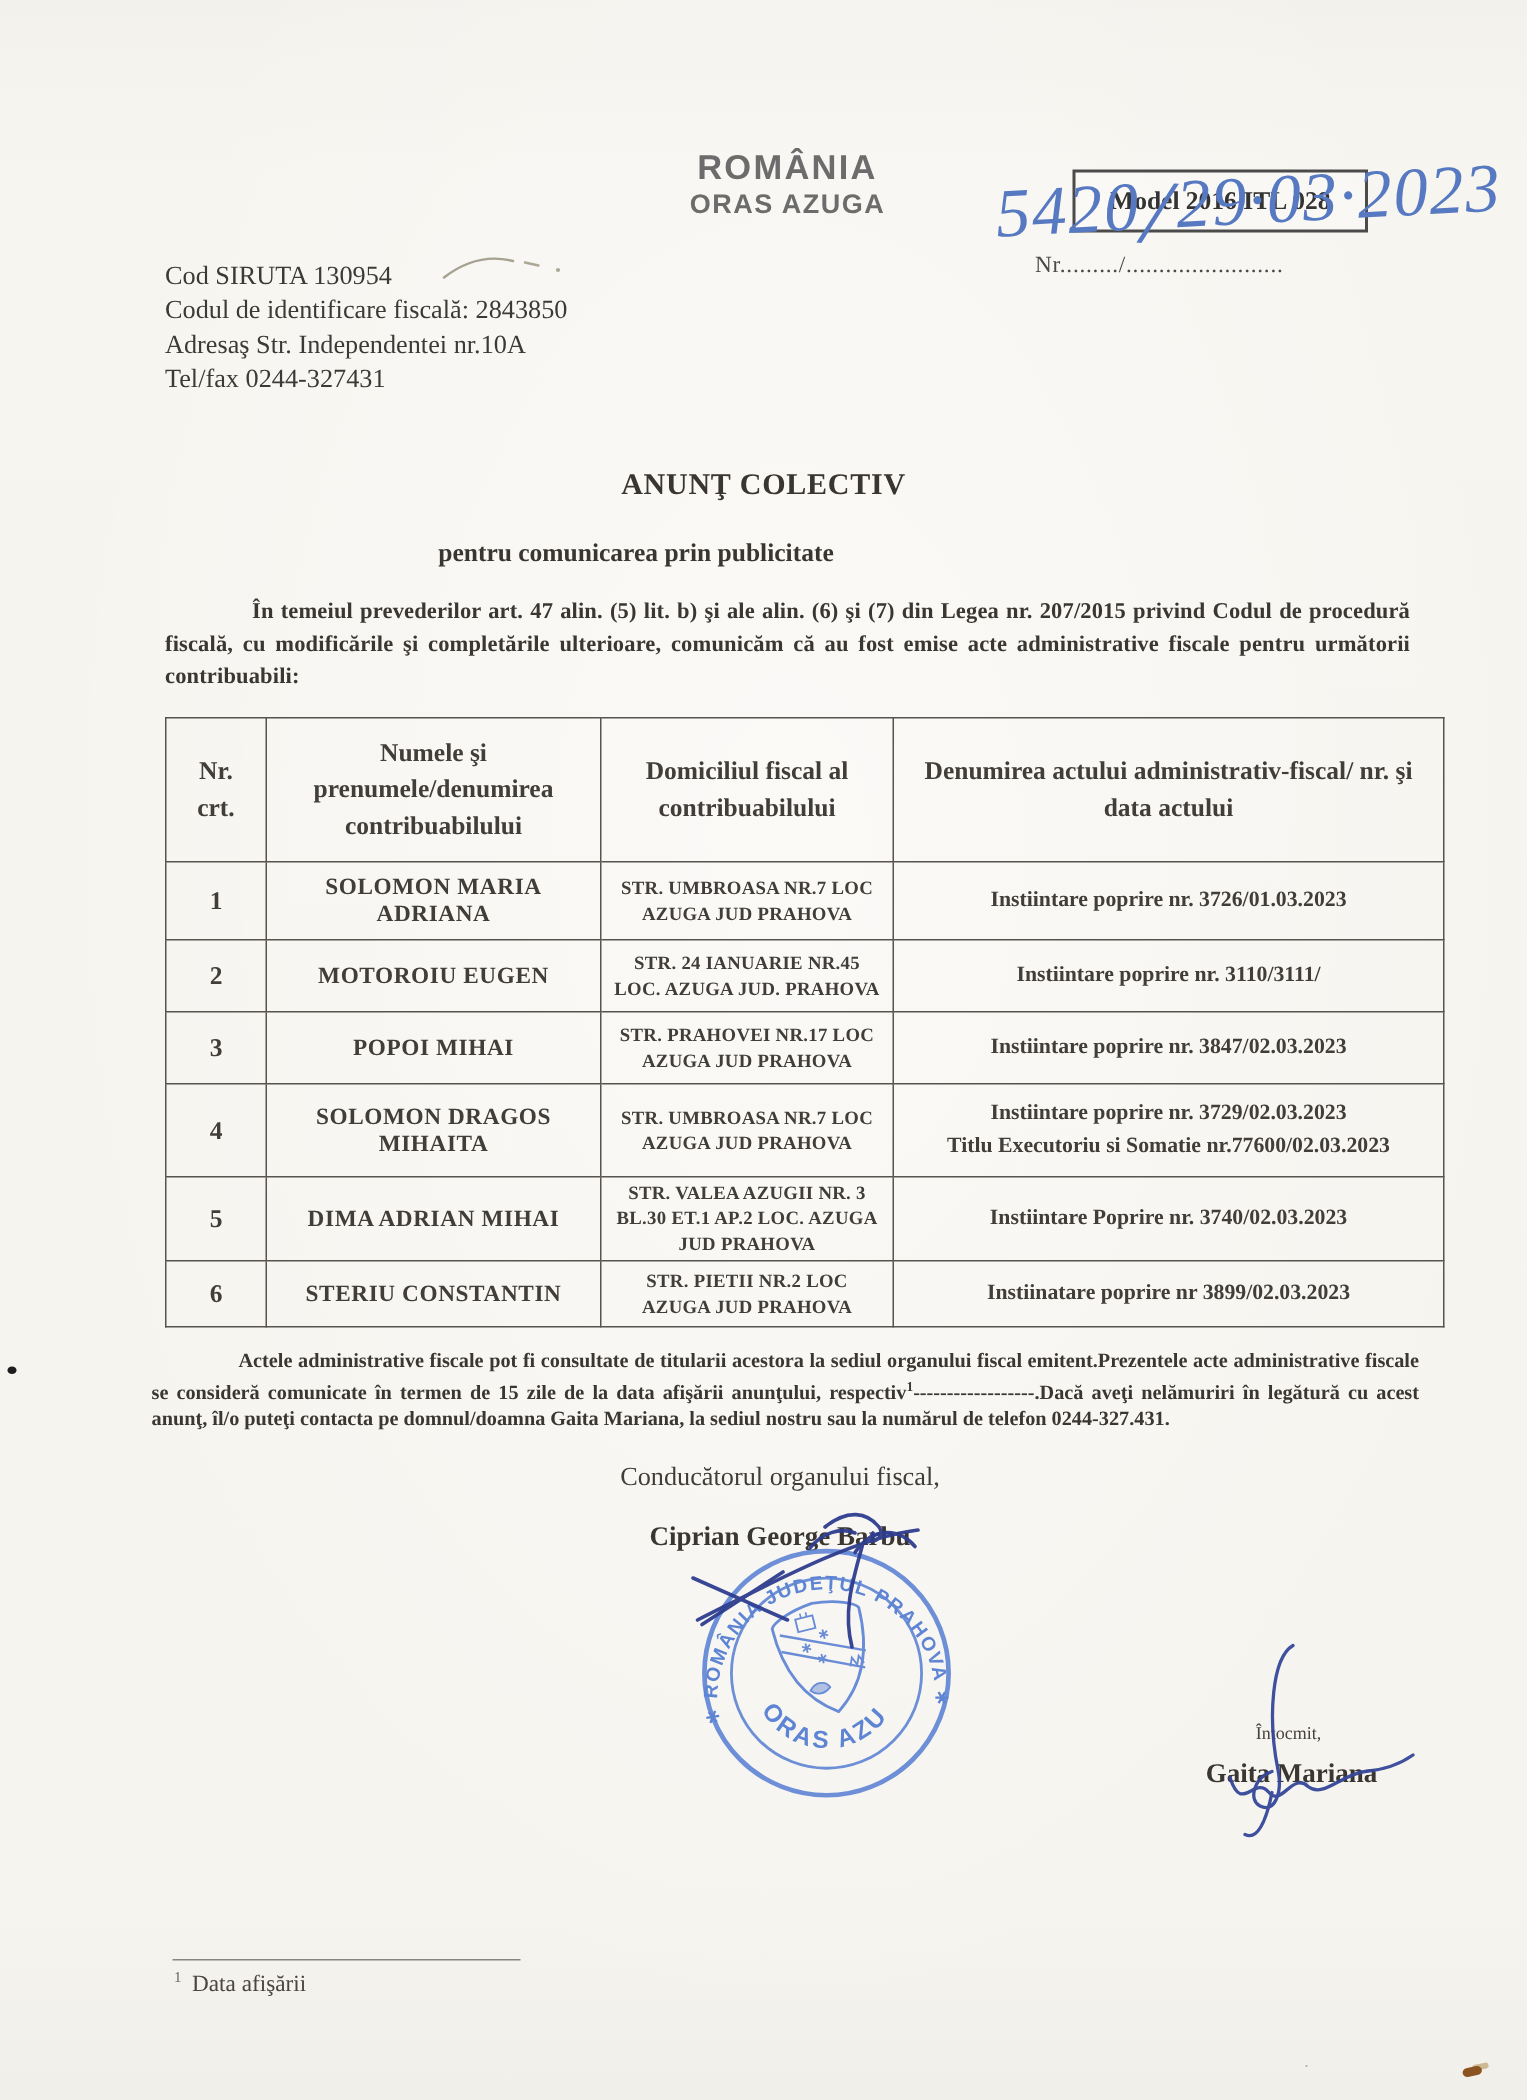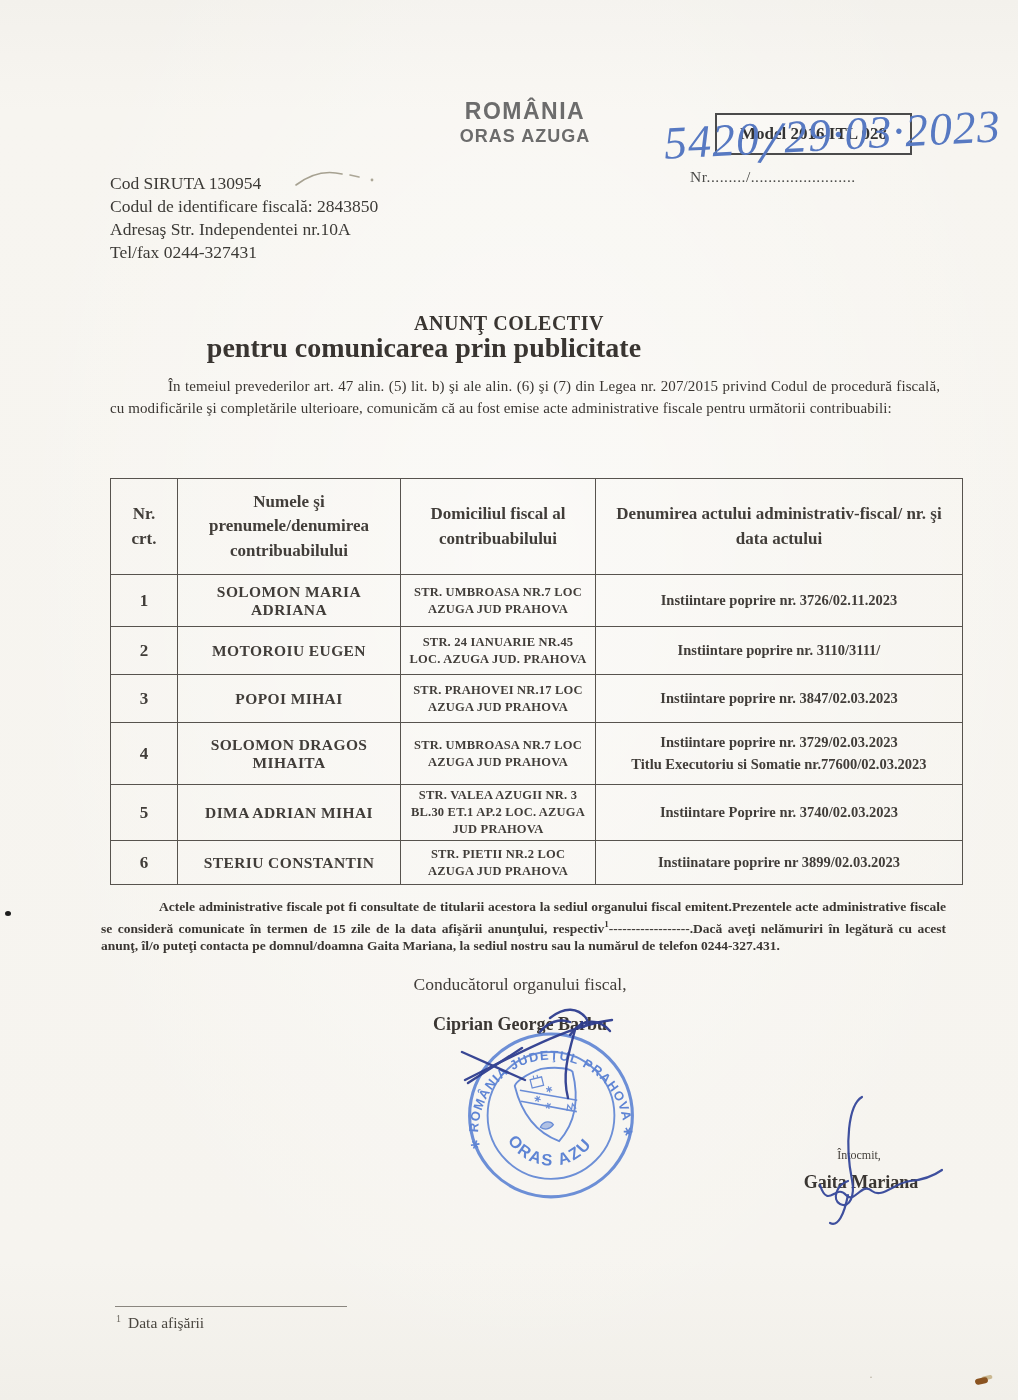"pentru comunicarea prin publicitate" .subtitle { font-size: 28px -> 17px; top: 332px -> 359px }
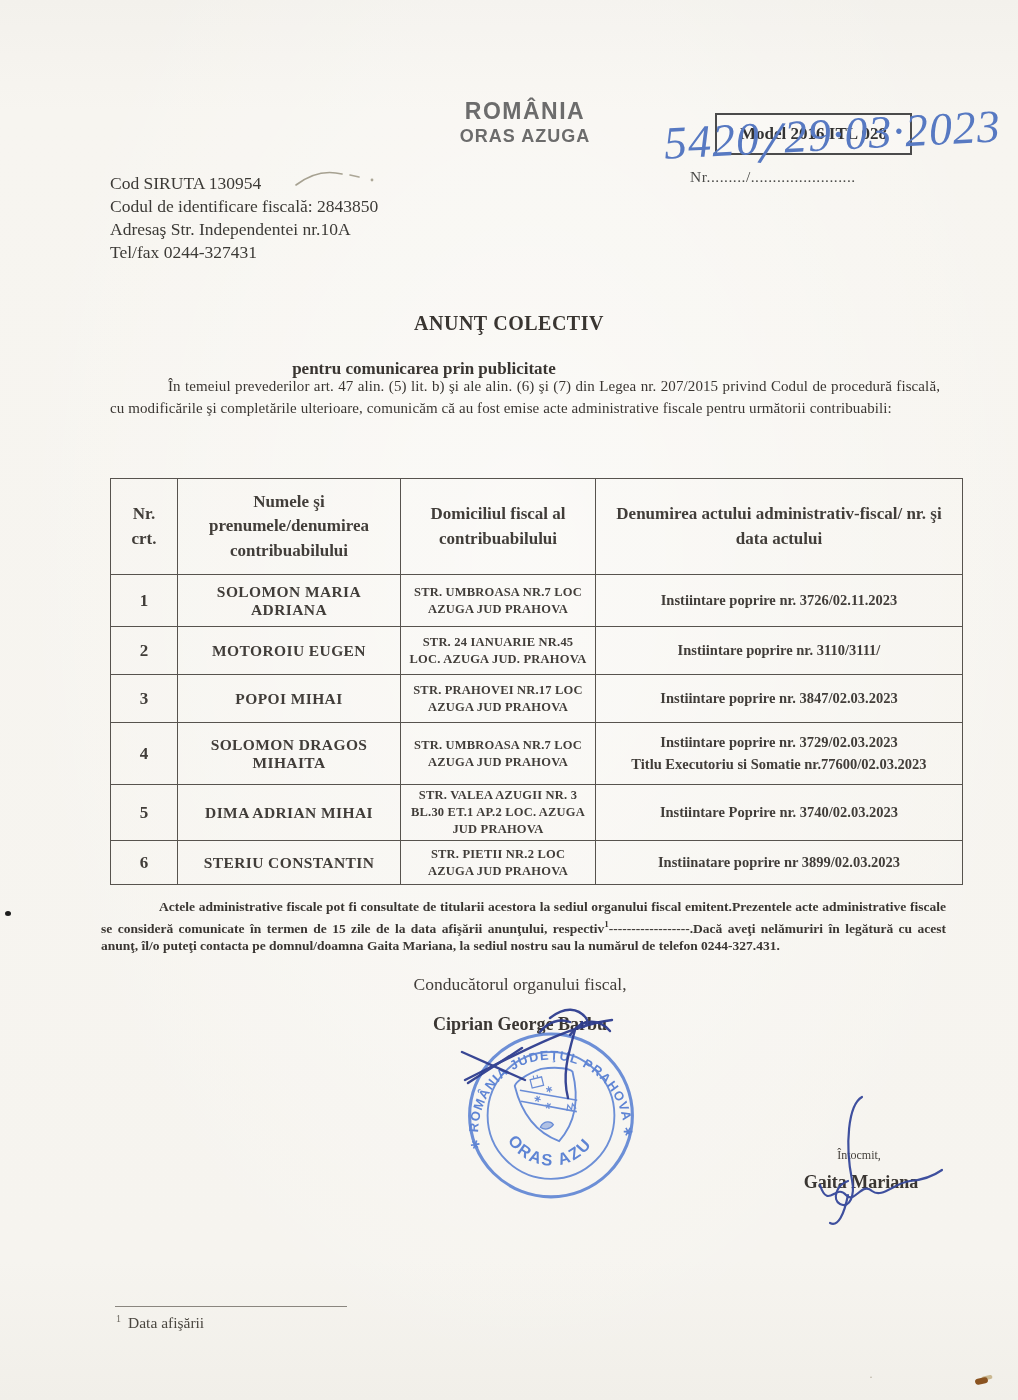"În temeiul prevederilor art. 47" .intro { font-weight: normal -> bold; top: 376px -> 398px }
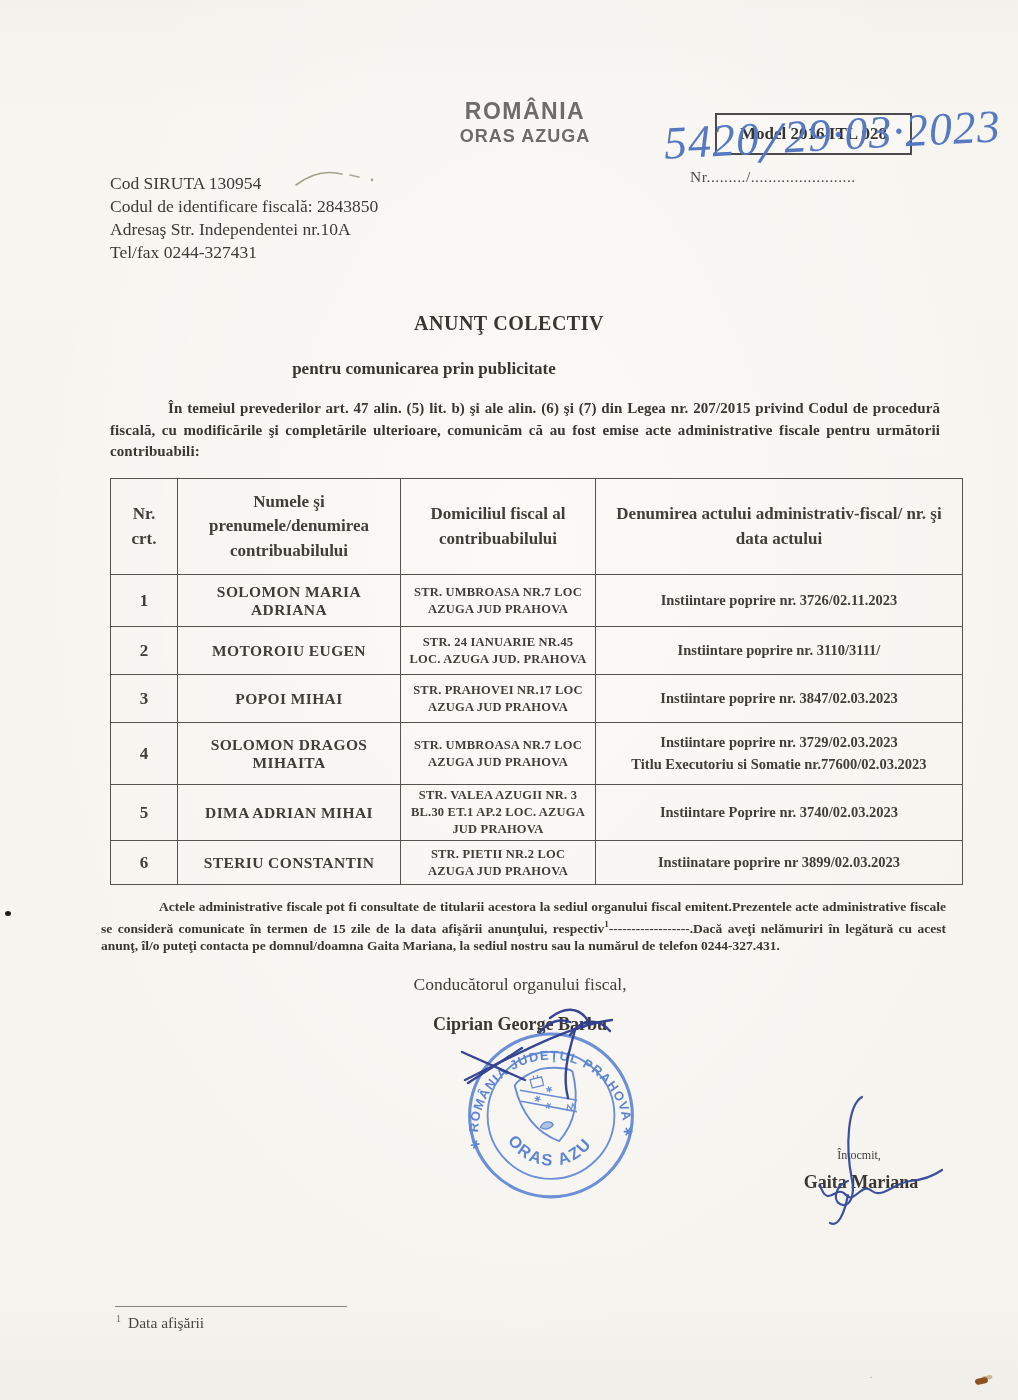"Instiintare poprire nr. 3726/02.11.2023" td.td-act { text: 3726/02.11.2023 -> 3726/01.03.2023 }
